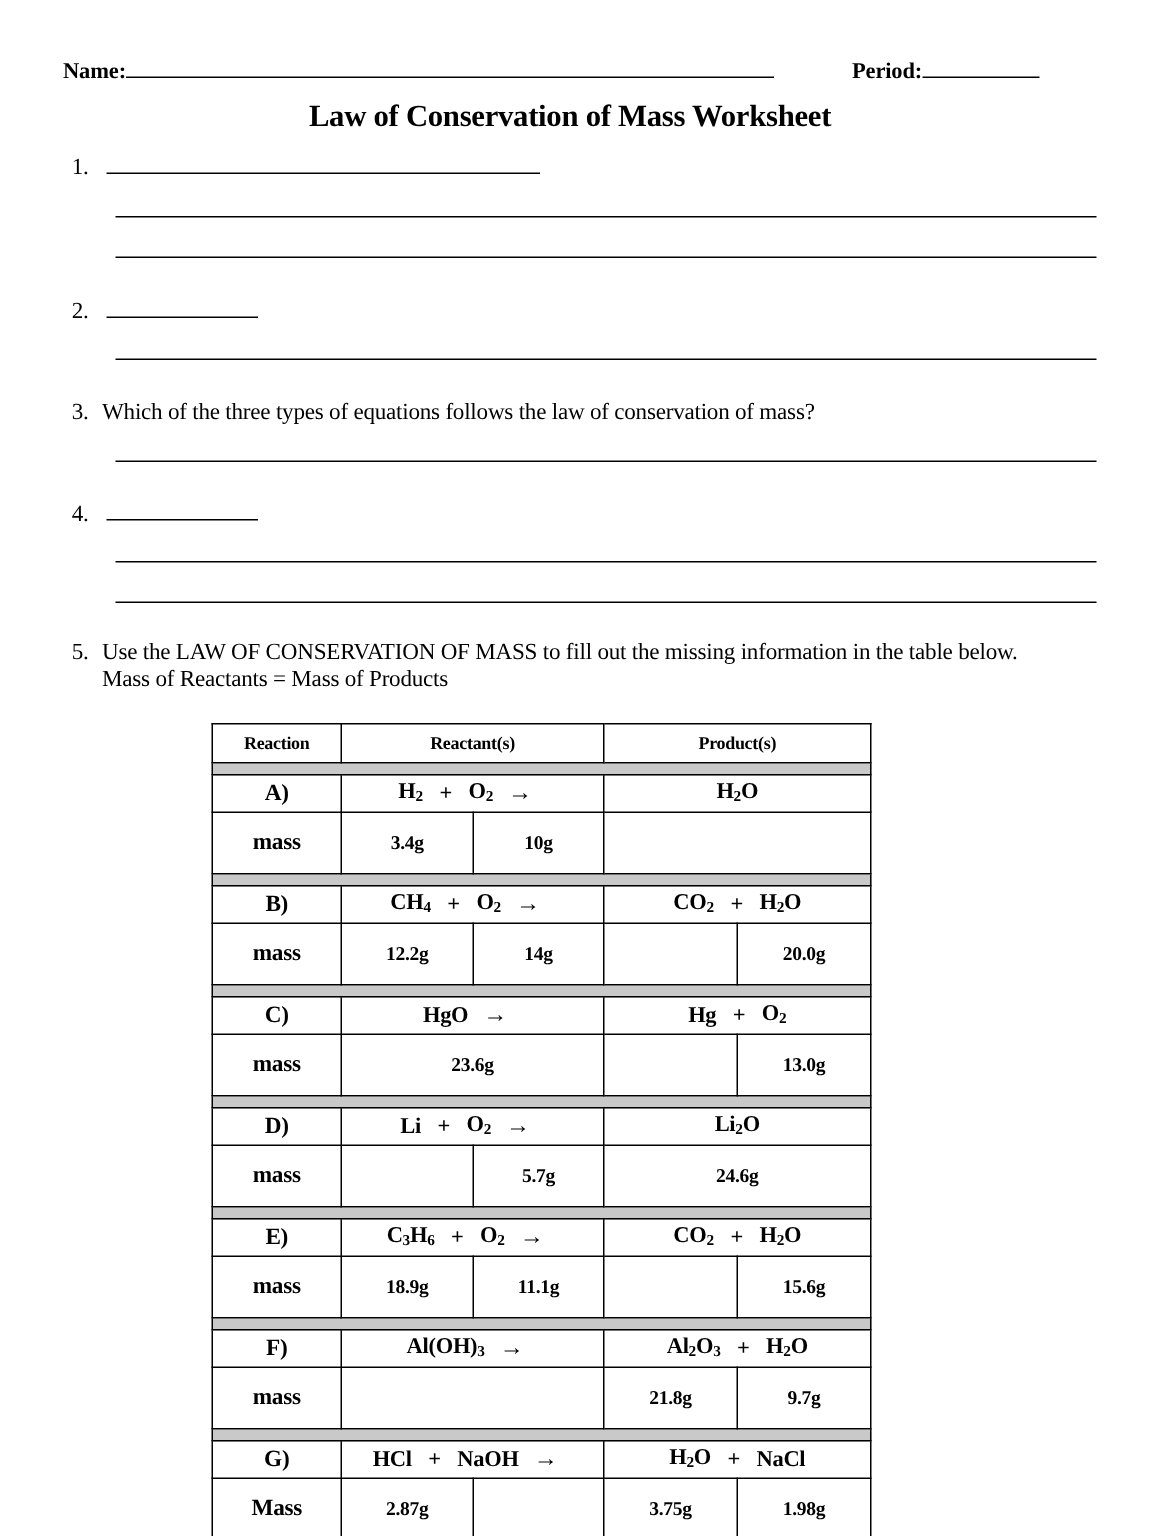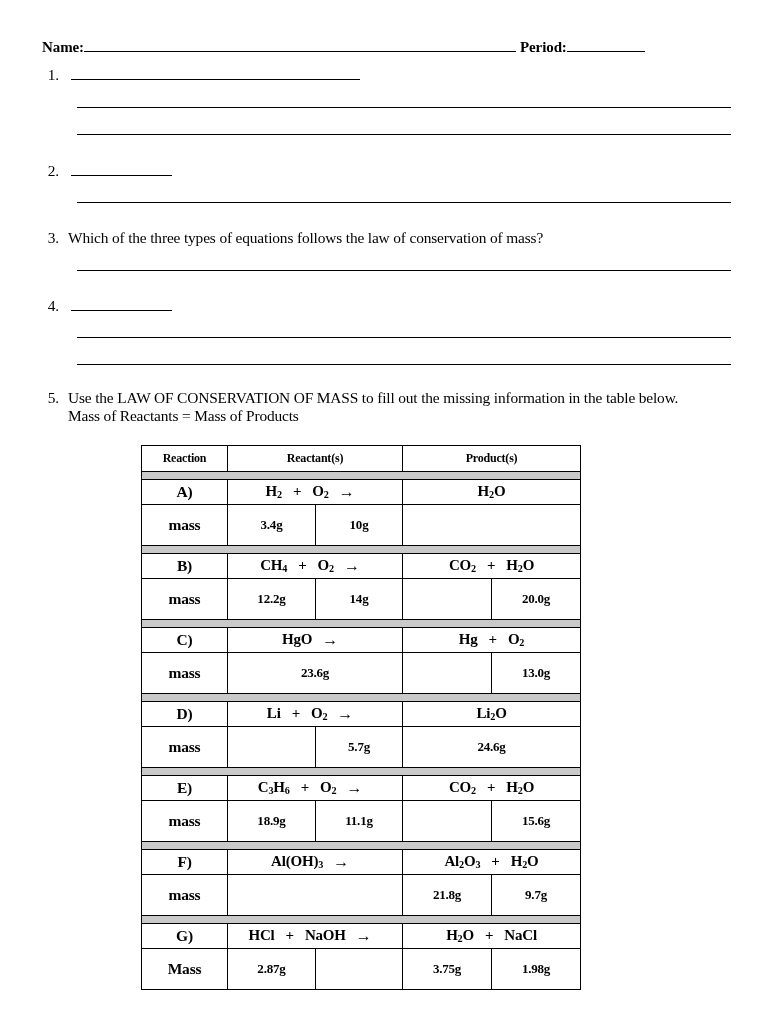"Period:" .period-label { margin-left: none -> 48px }
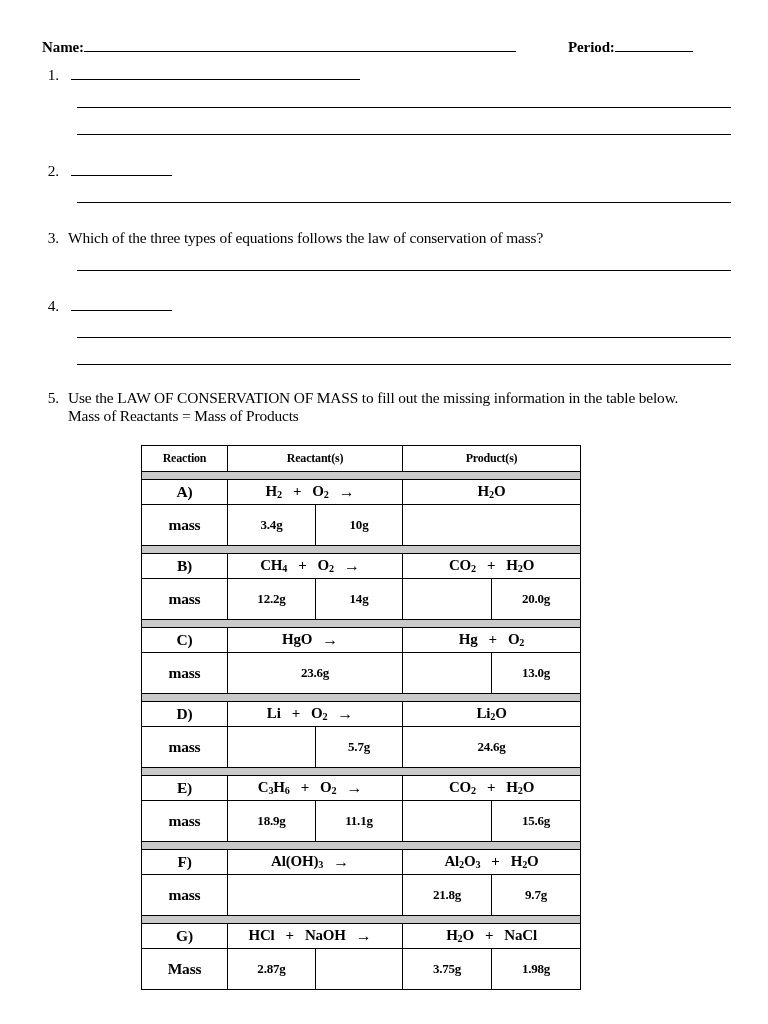"Law of Conservation of Mass" div.doc-title { html: none -> <div>Law of Conservation of Mass Worksheet</div> }
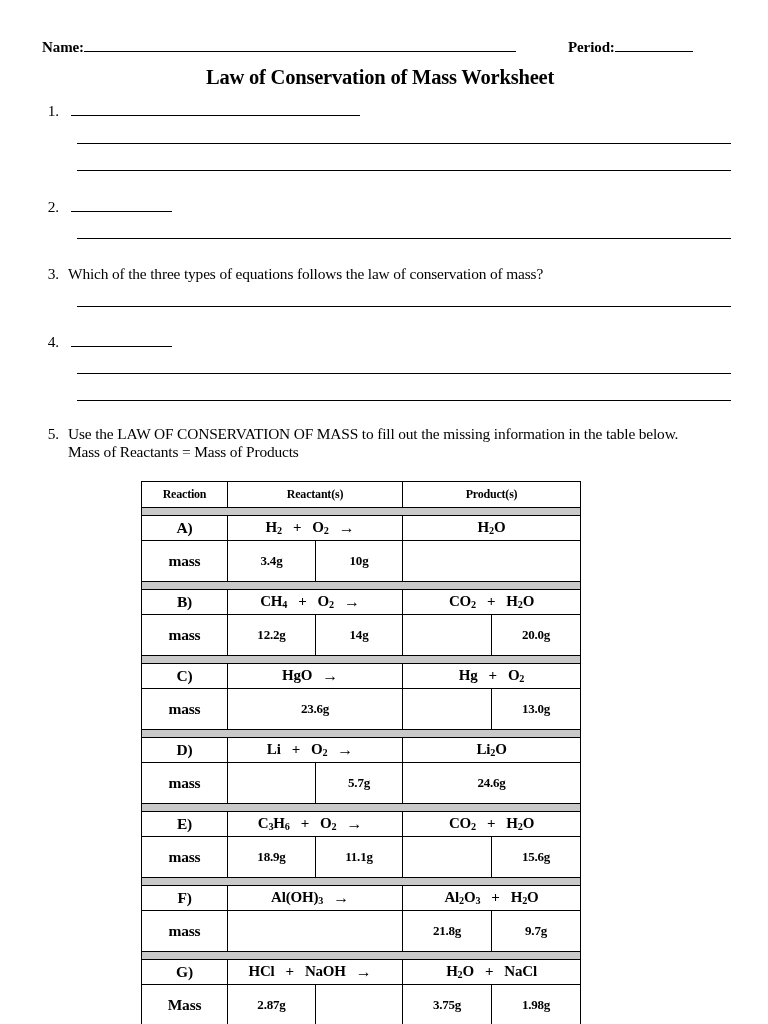"H2" .eq-inner { align-items: flex-start -> center }
